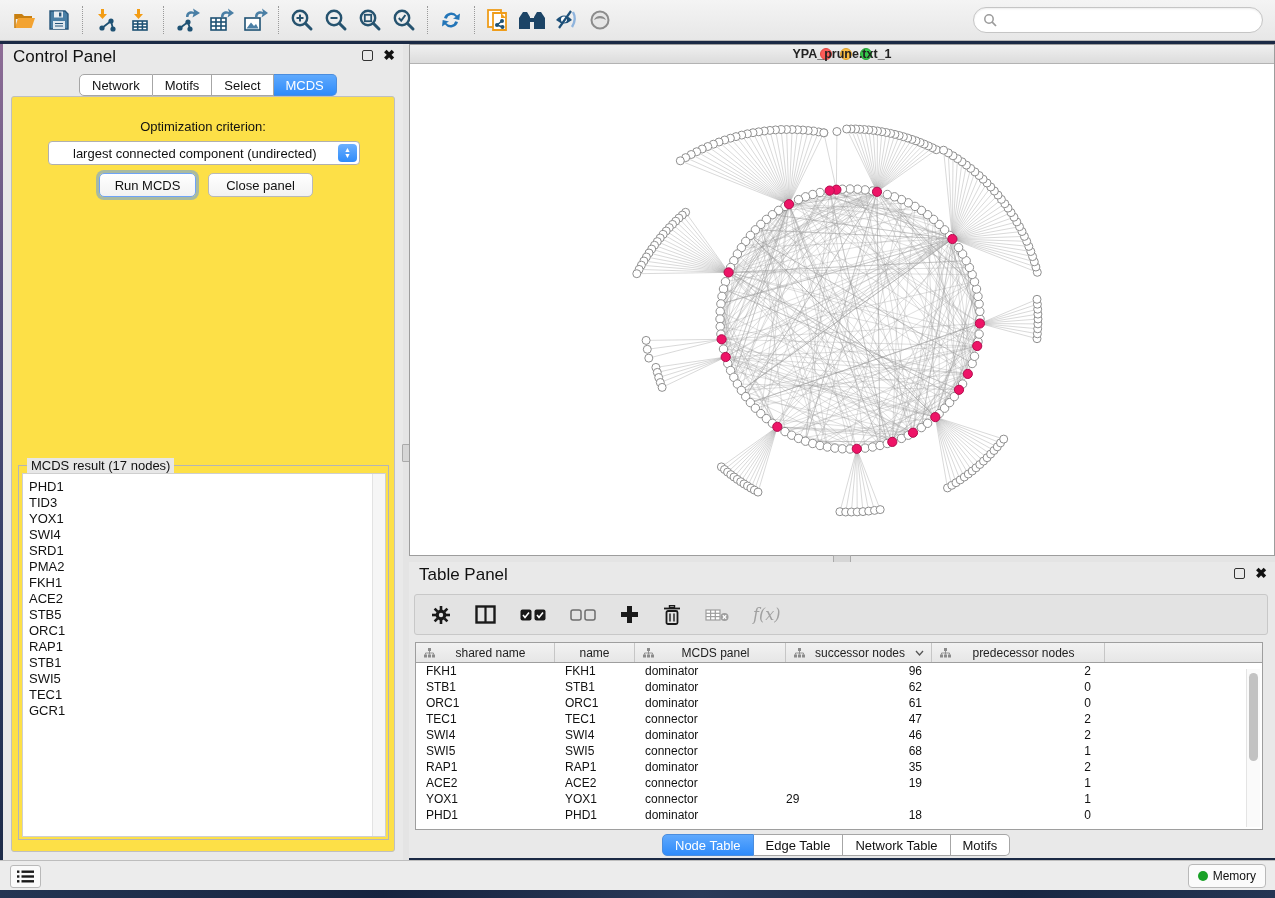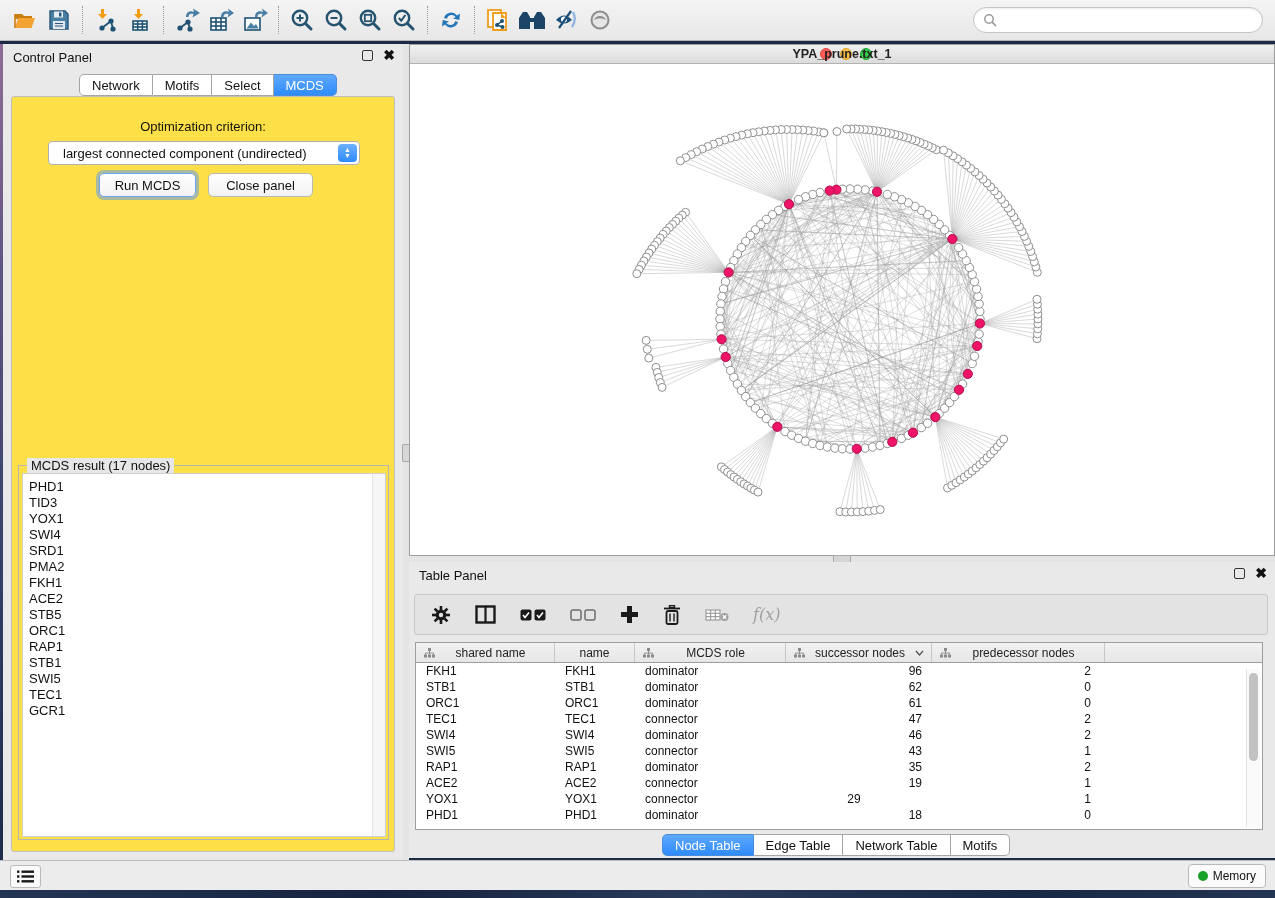"Control Panel" .panel-titlebar { font-size: 13px -> 17px }
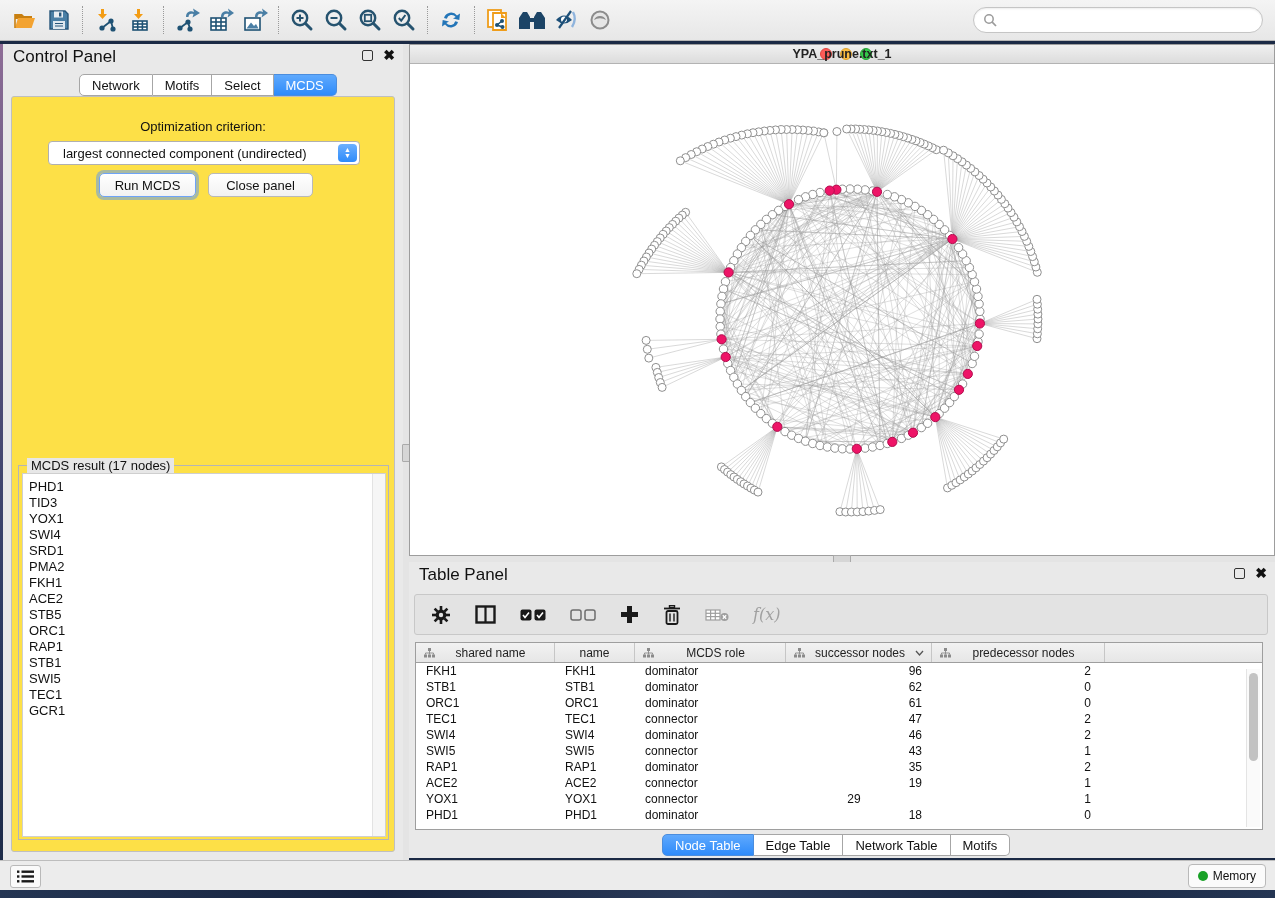"largest connected component (undirected)" .criterion-select { padding-left: 14px -> 24px }
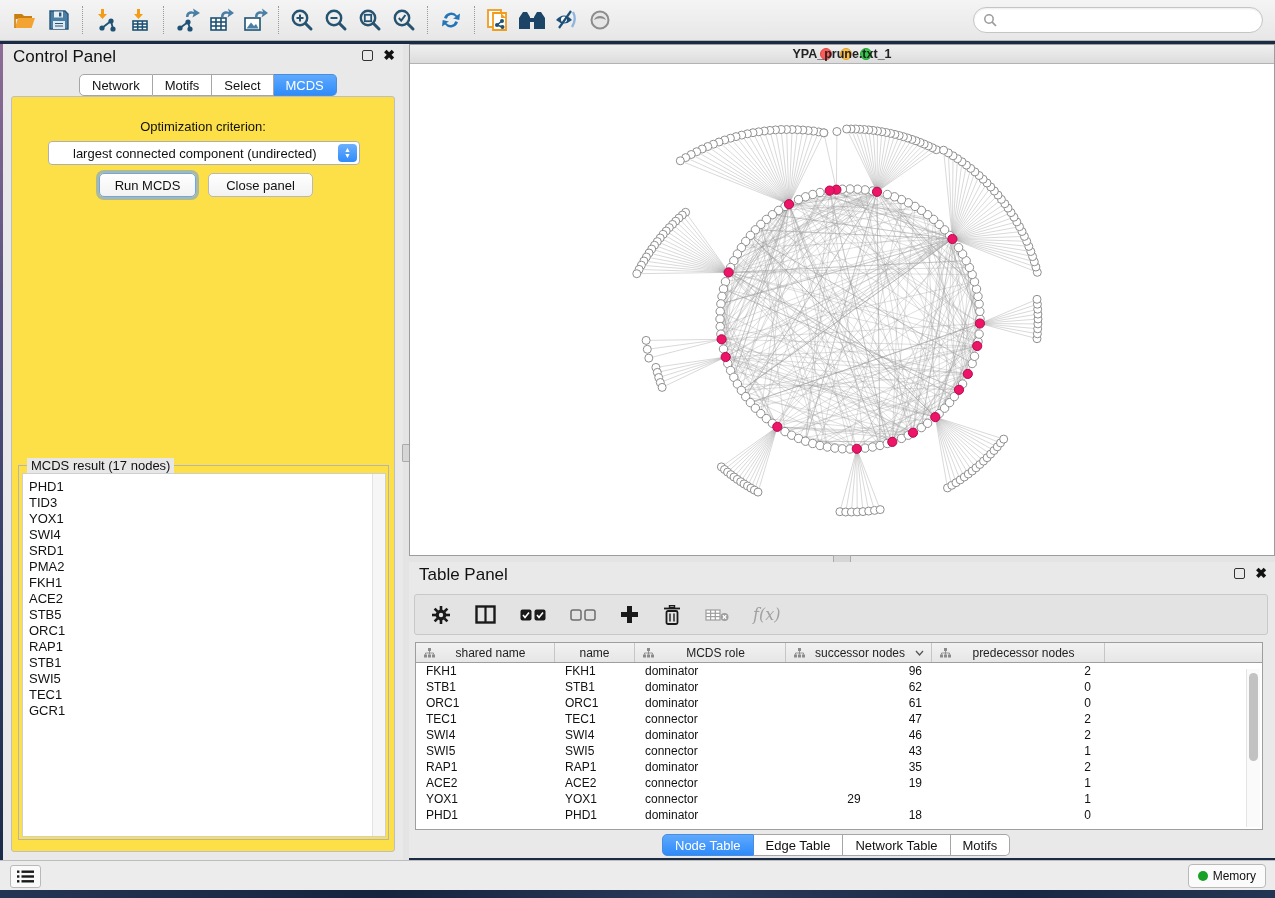"MCDS role" span.hlabel { text: role -> panel }
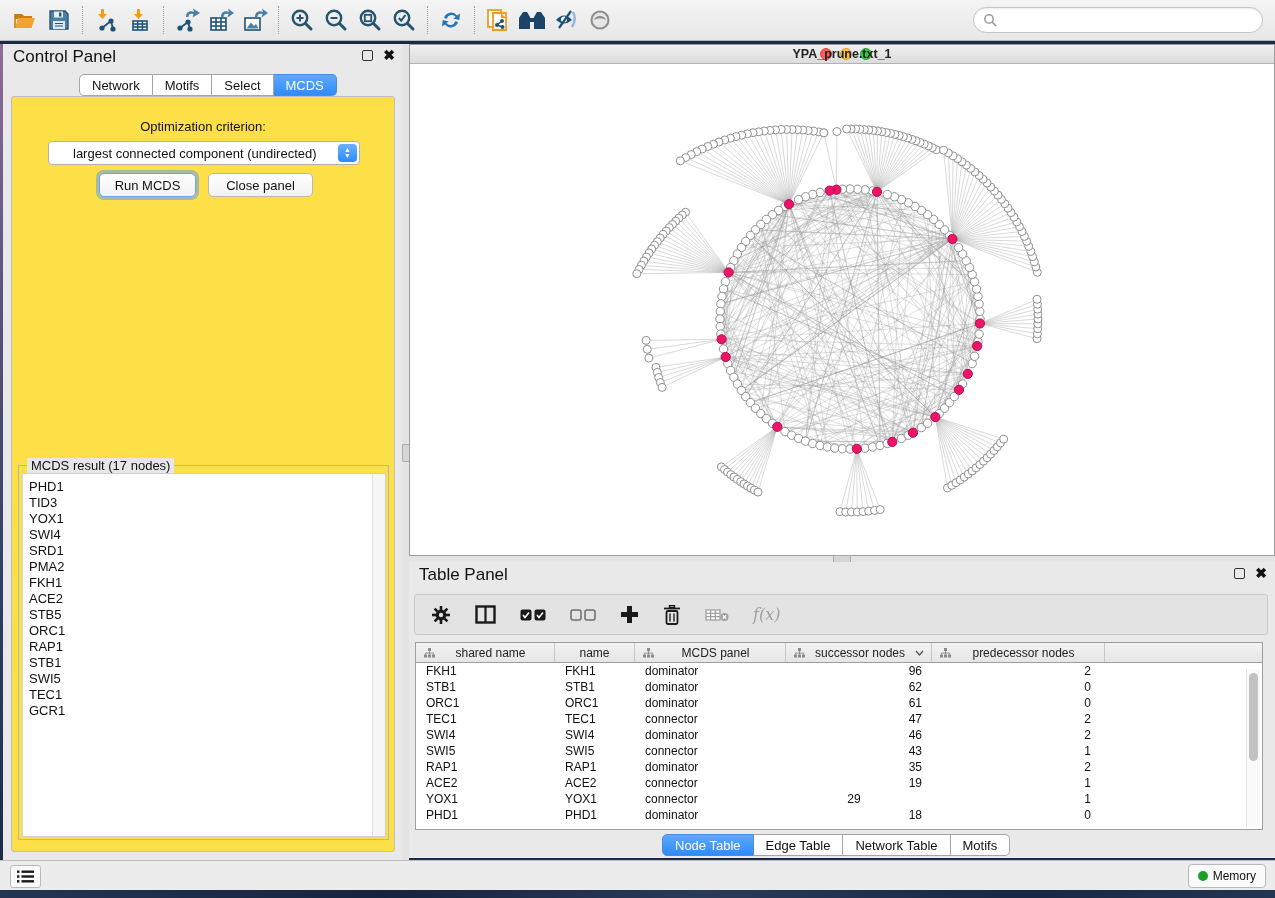"43" div.tcell { text: 43 -> 68 }
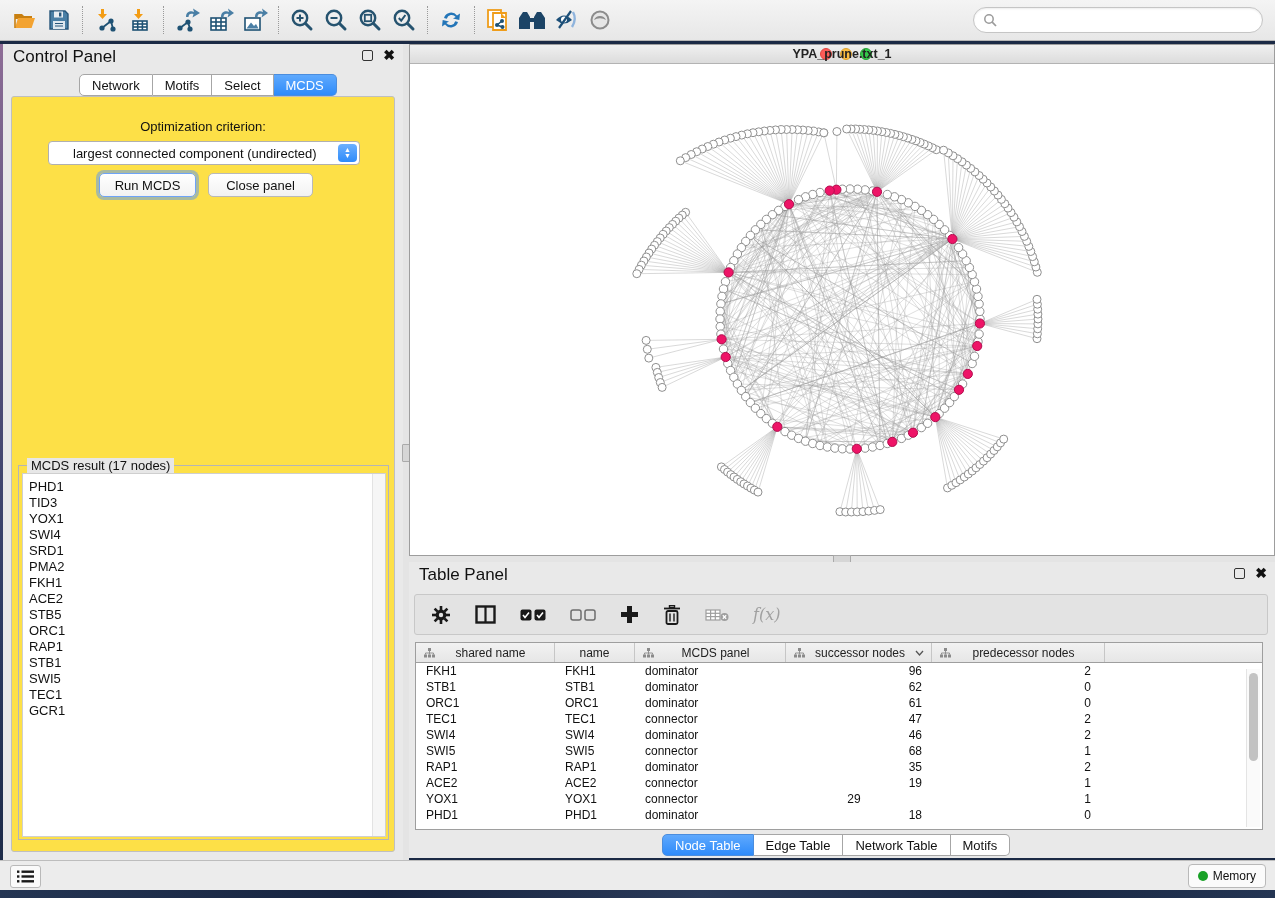"29" div.tcell { text-align: center -> left }
